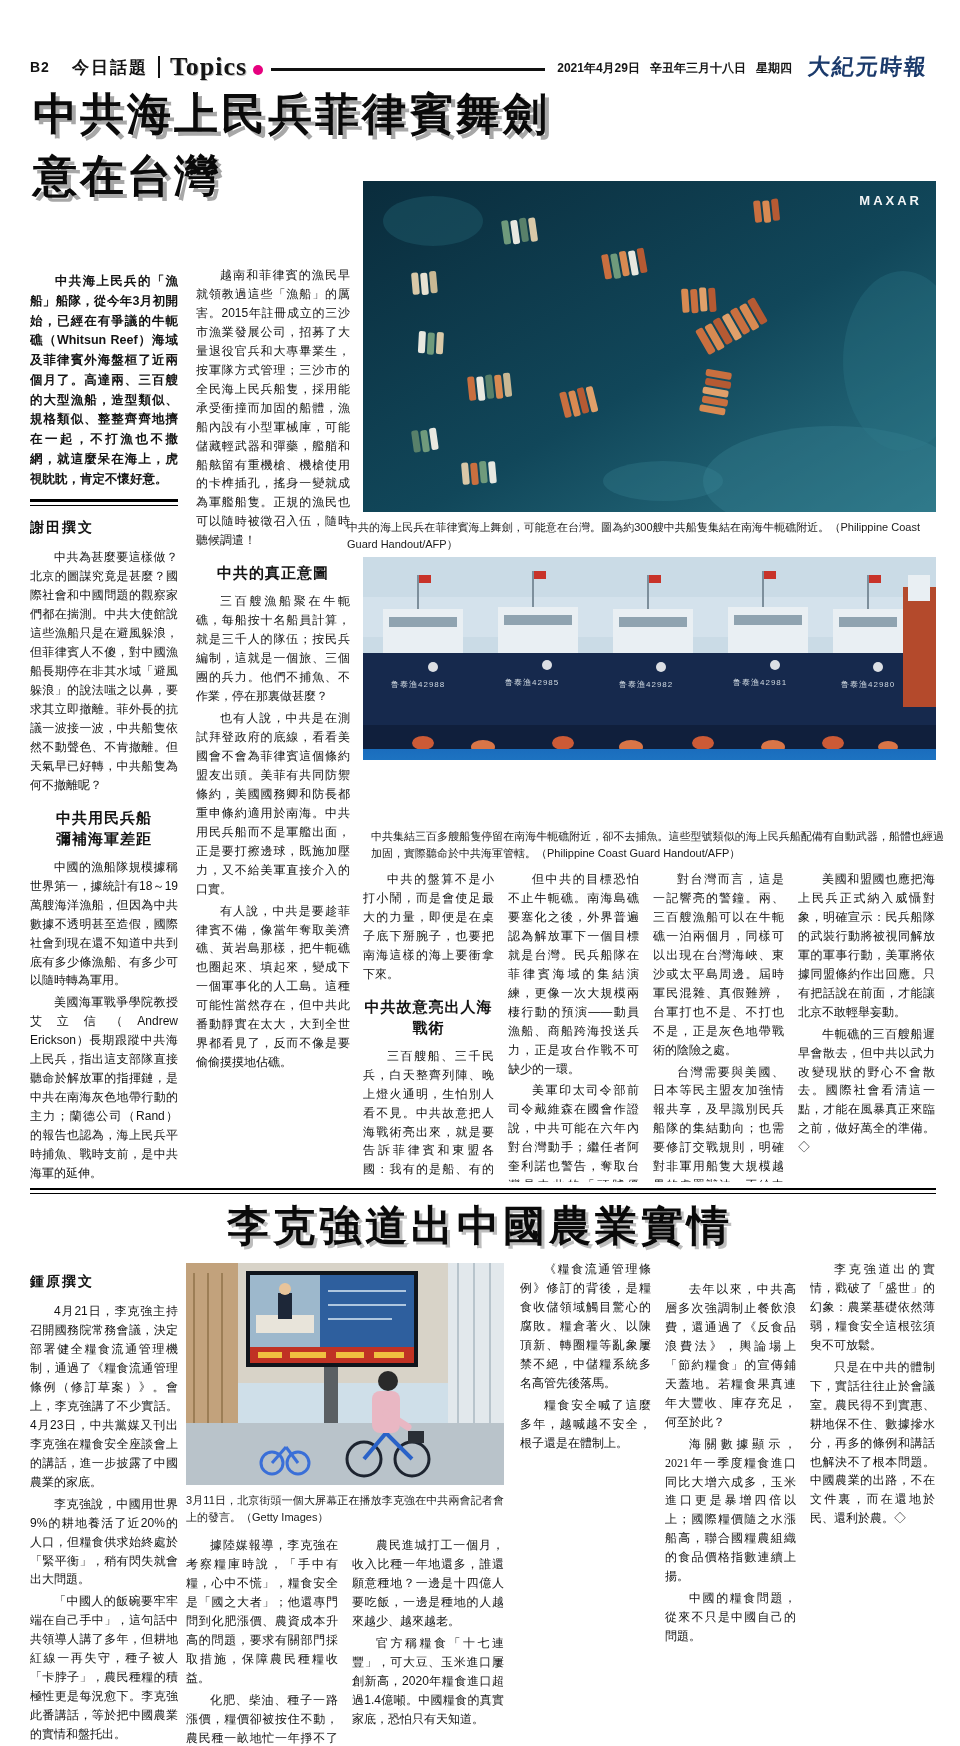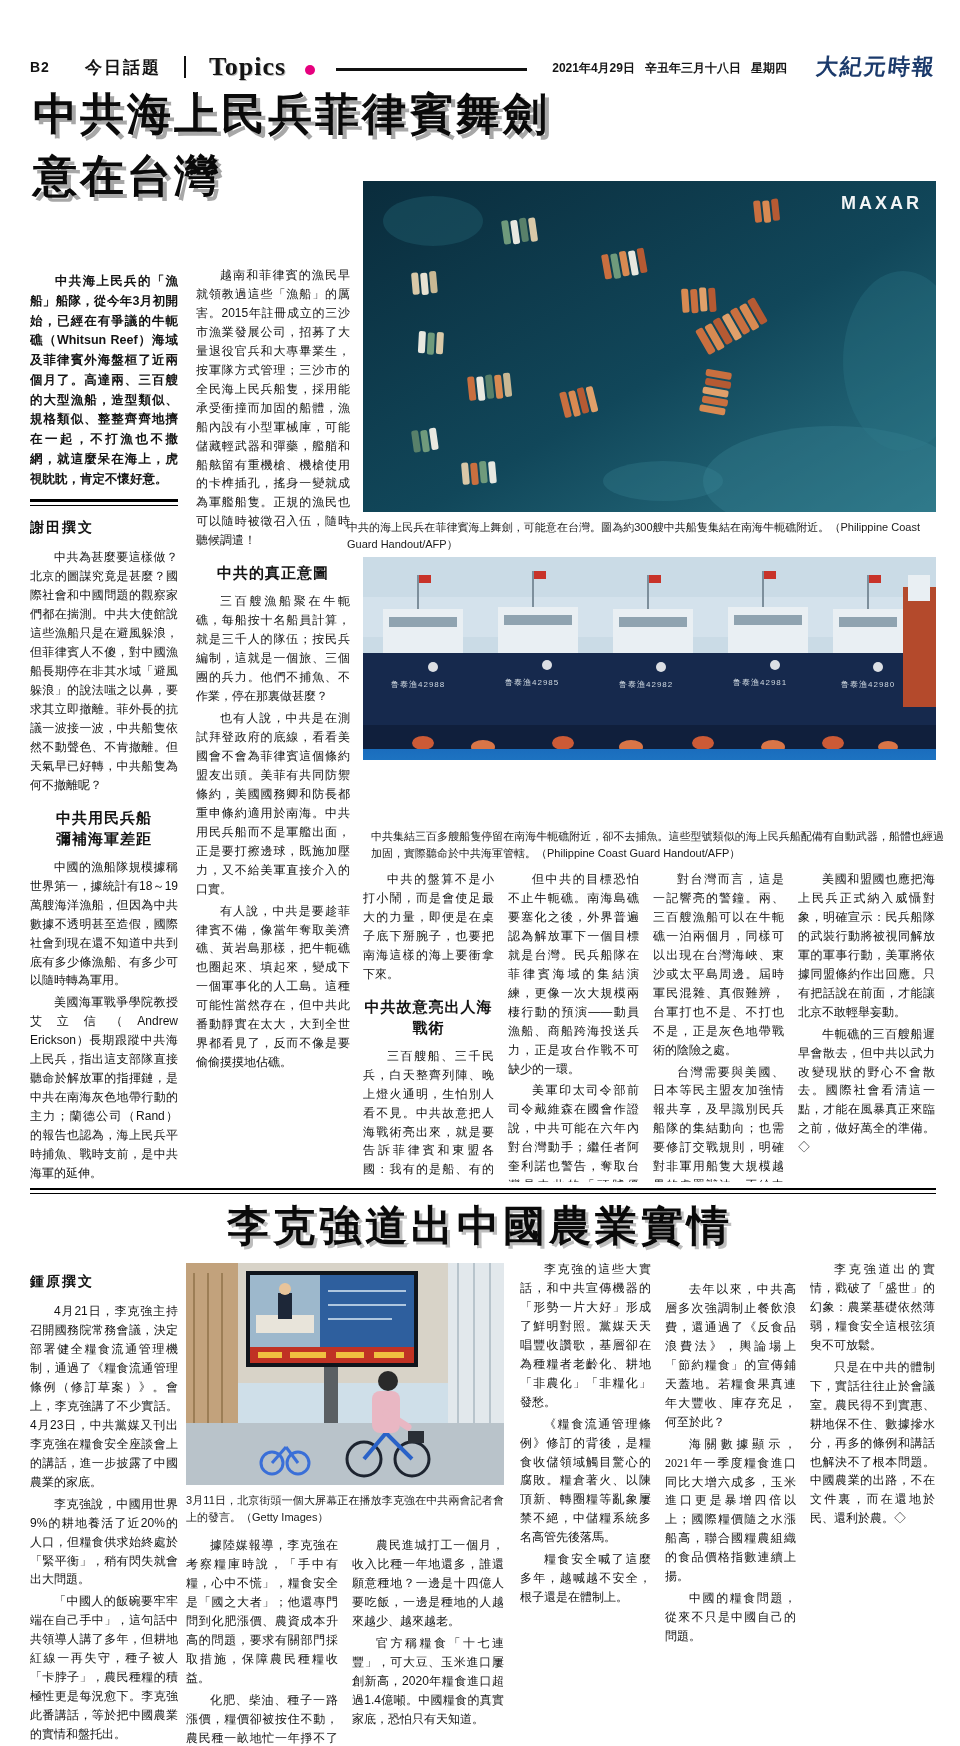"B2" .header { gap: 13px -> none; right: 24px -> 32px }
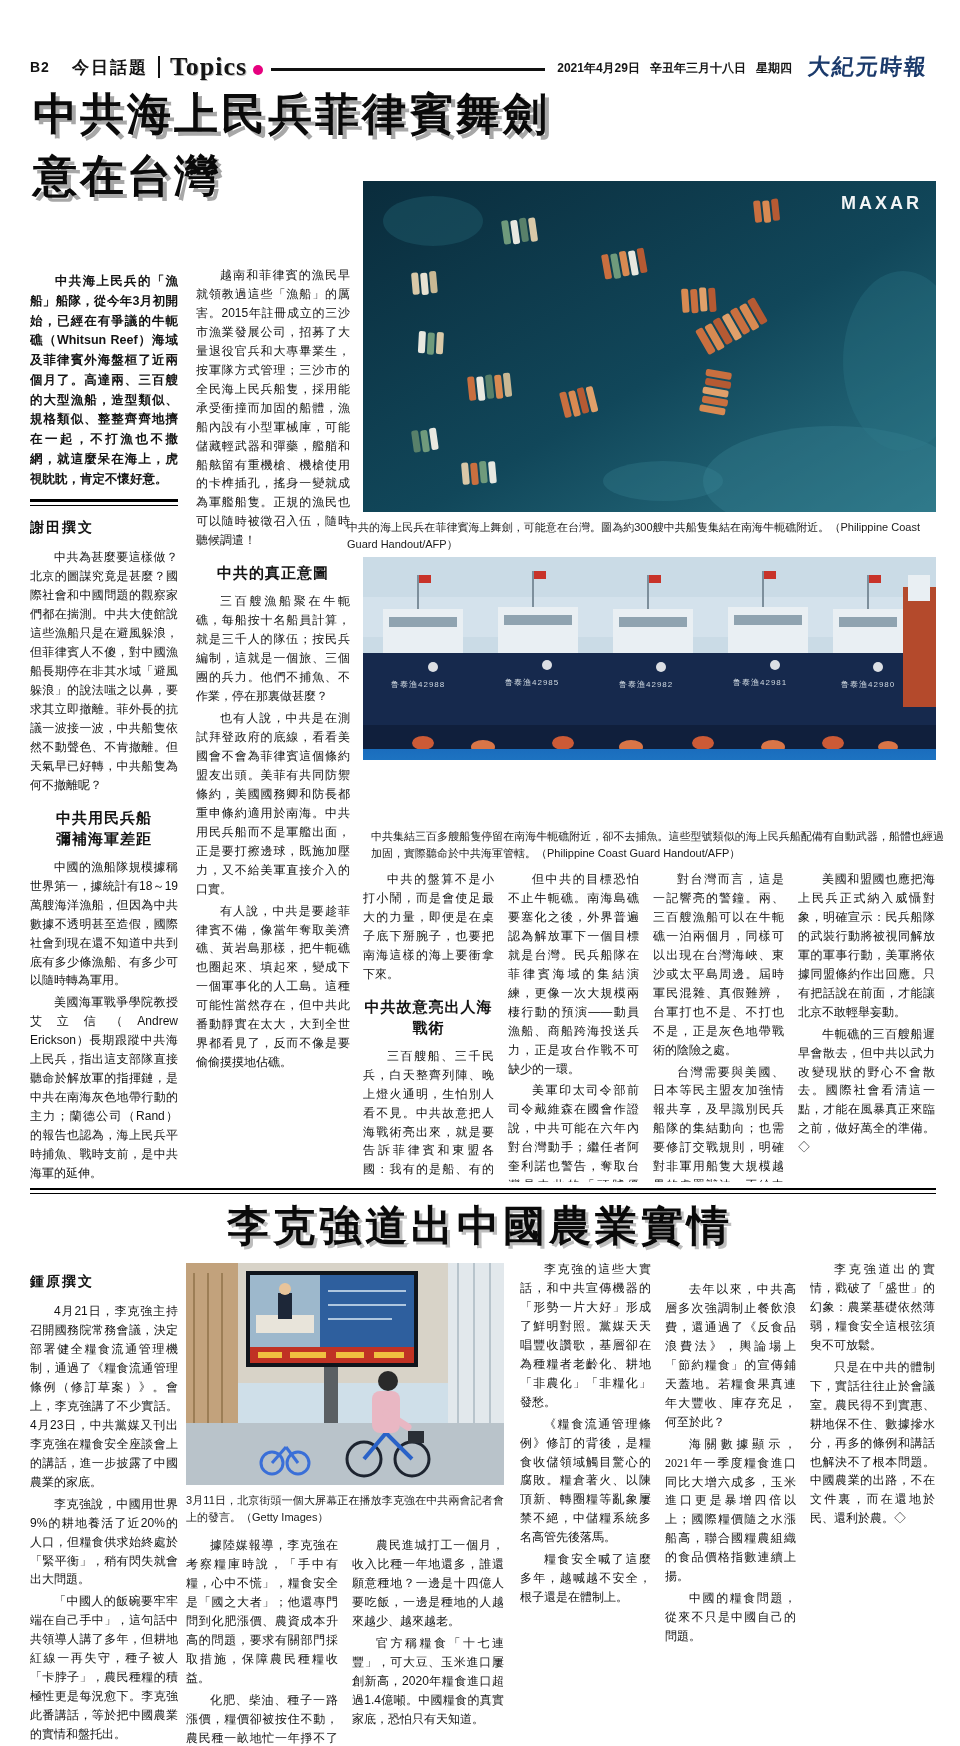"MAXAR" .photo-label { font-size: 18px -> 13px }
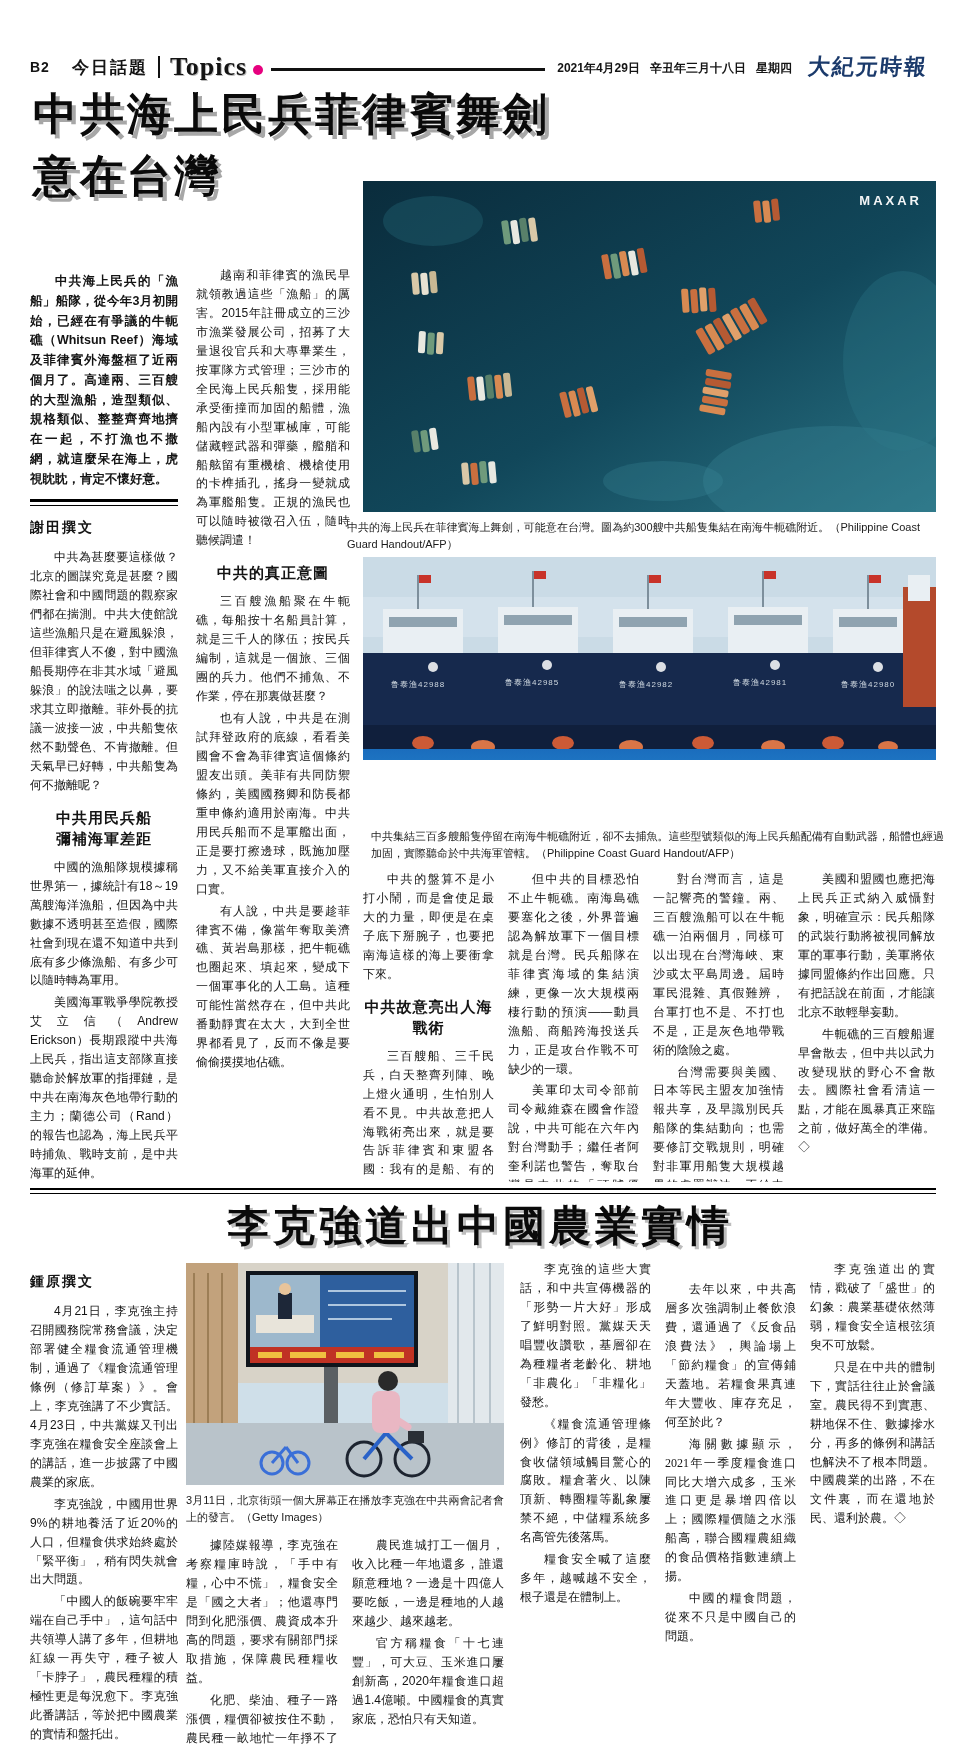"李克強的這些大實話，和中共宣傳機器的「形勢一片大好」形成了鮮明對照。黨媒天天唱豐" p.para { html: <p>李克強的這些大實話，和中共宣傳機器的「形勢一片大好」形成了鮮明對照。黨媒天天唱豐收讚歌，基層卻在為種糧者老齡化、耕地「非農化」「非糧化」發愁。</p> -> none }
